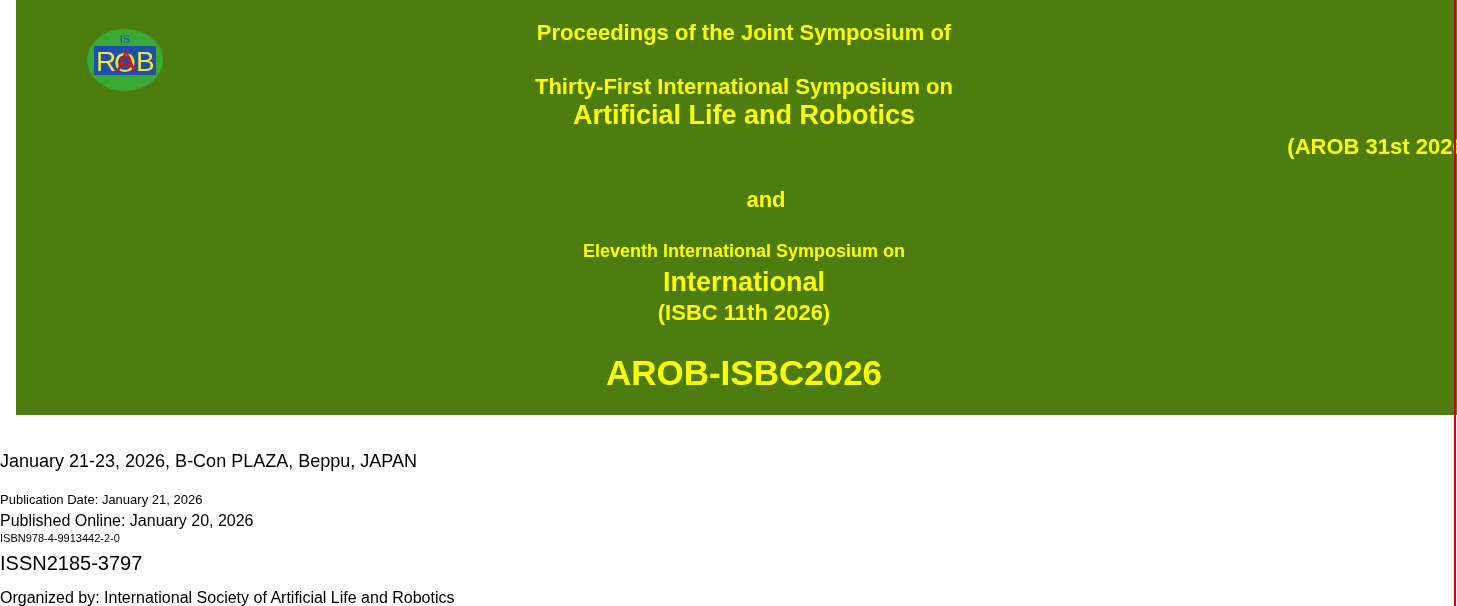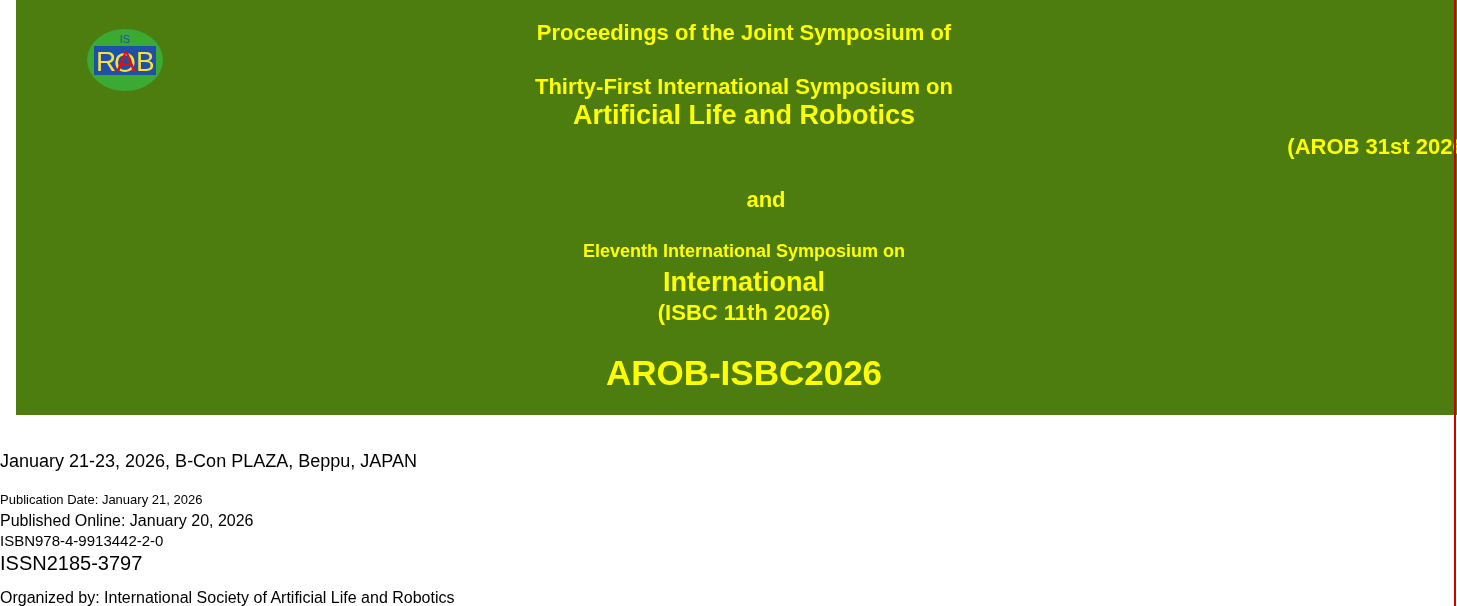"ISBN978-4-9913442-2-0" .i-isbn { font-size: 15px -> 11px }
